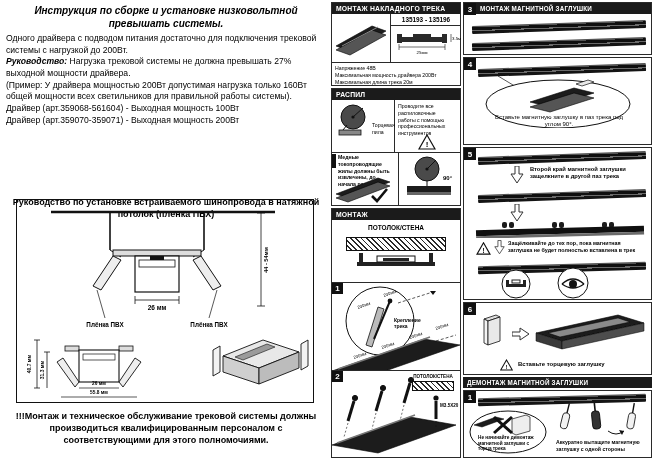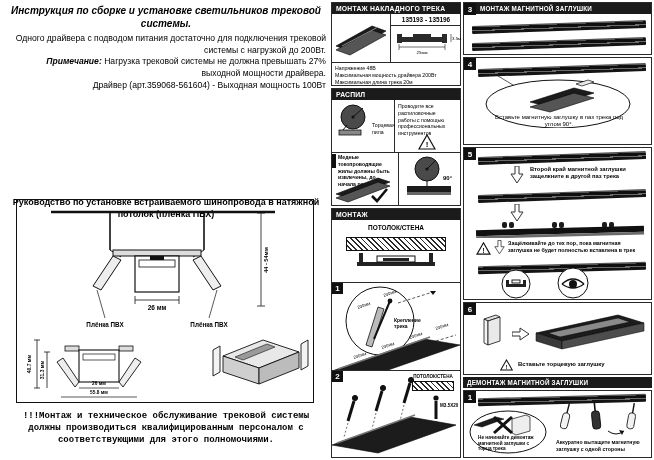"Инструкция по сборке и установке" div.title { text: светильников трековой -> низковольтной превышать }
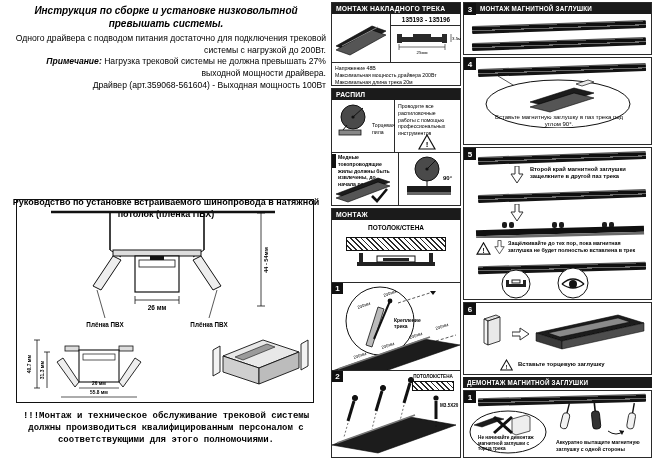"Одного драйвера с подводом питания" .body-txt { text-align: right -> none }
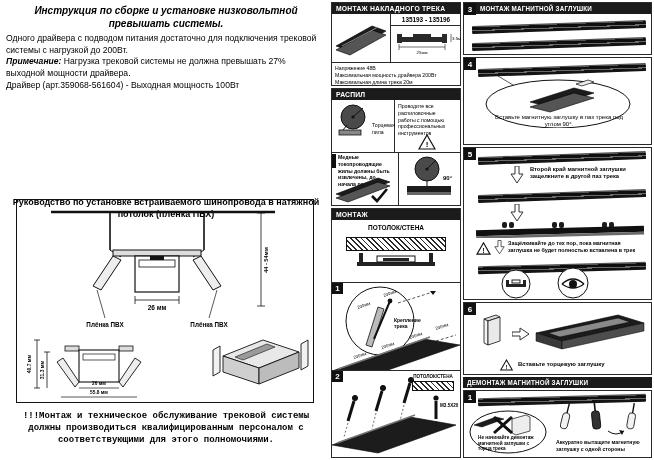"Примечание:" i { text: Примечание -> Руководство }
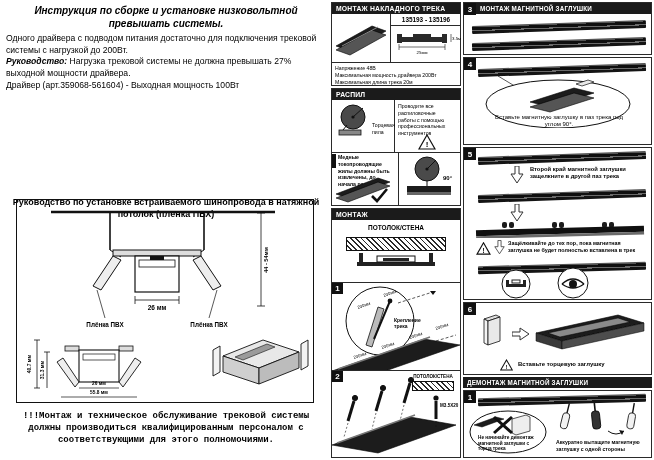"(Пример: У драйвера мощностью 200Вт" p { html: none -> <p>(Пример: У драйвера мощностью 200Вт допустимая нагрузка только 160Вт общей мощности всех светильников для правильной работы системы).</p> }
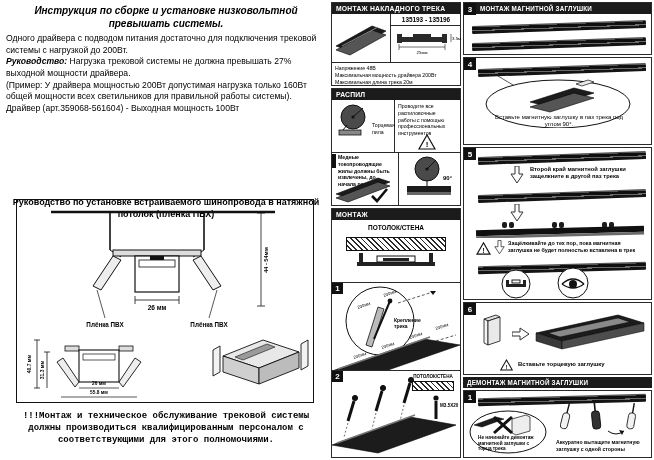"Драйвер (арт.359070-359071) - Выходная" p { html: none -> <p>Драйвер (арт.359070-359071) - Выходная мощность 200Вт</p> }
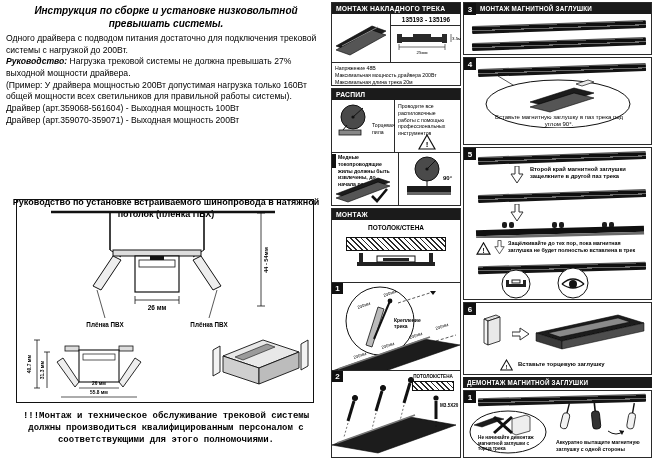"!!!Монтаж и техническое обслуживание" .warn { font-family: Liberation Mono, monospace -> none }
